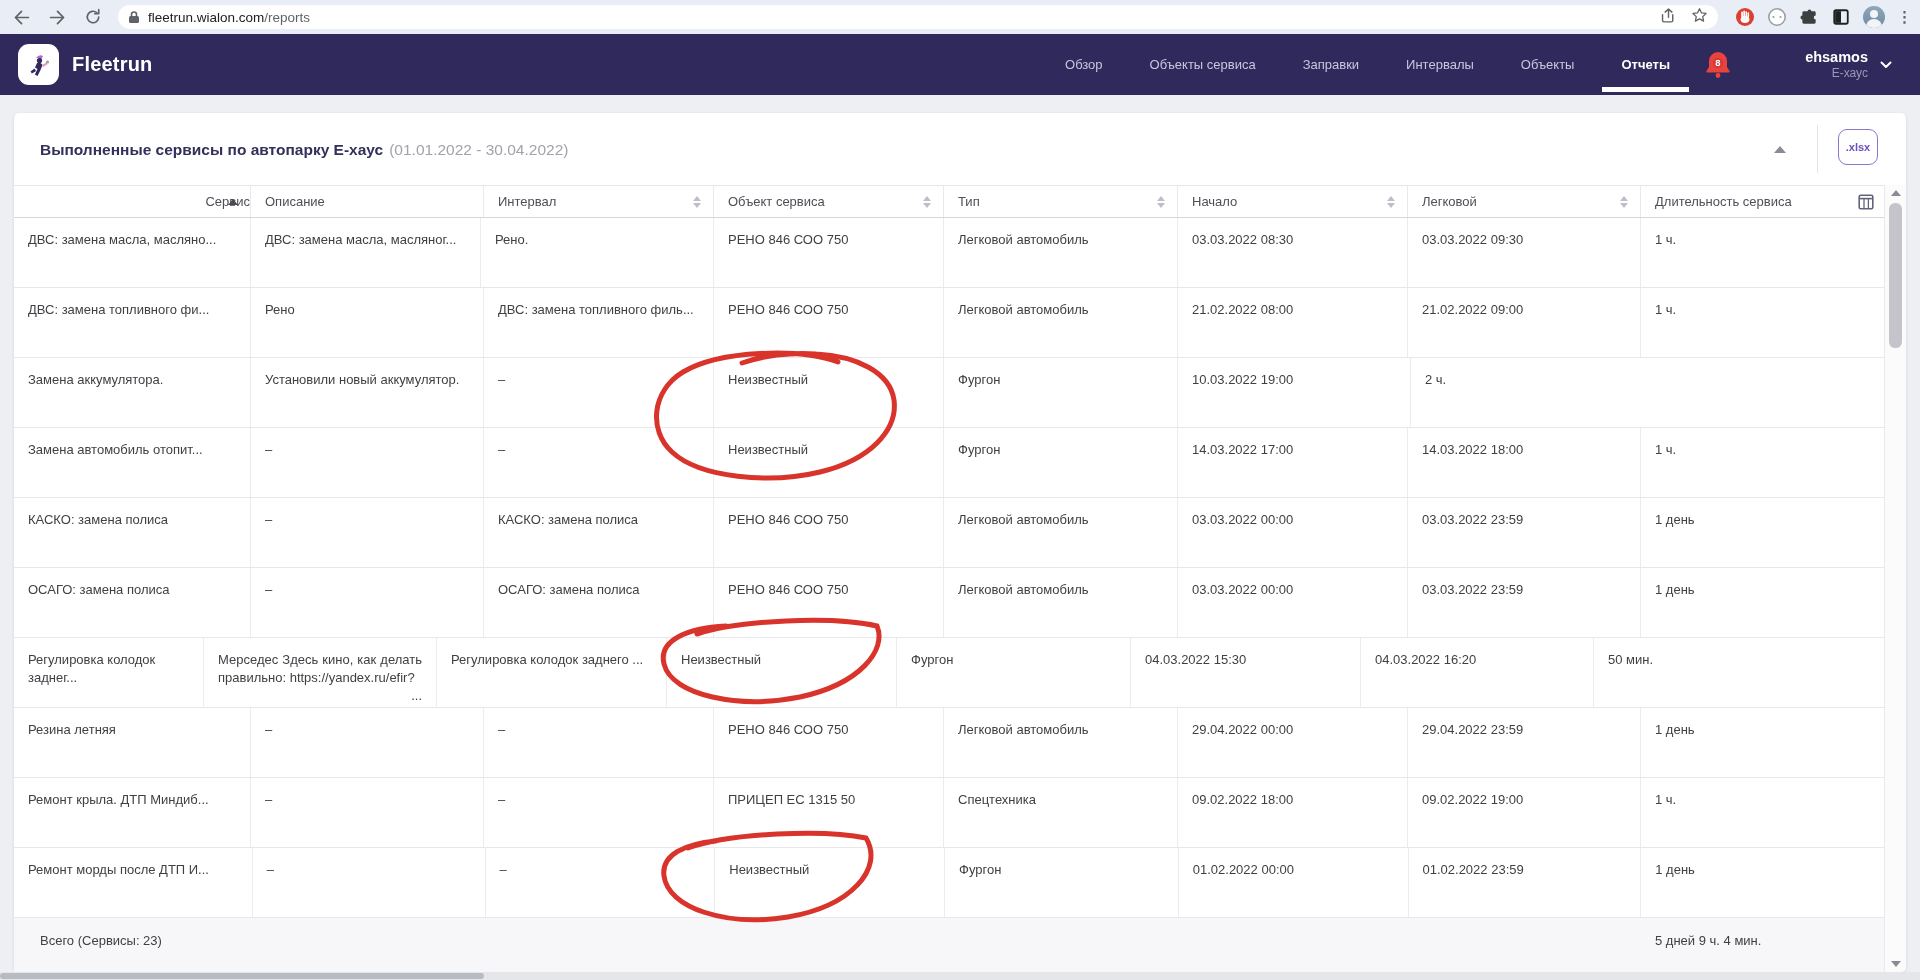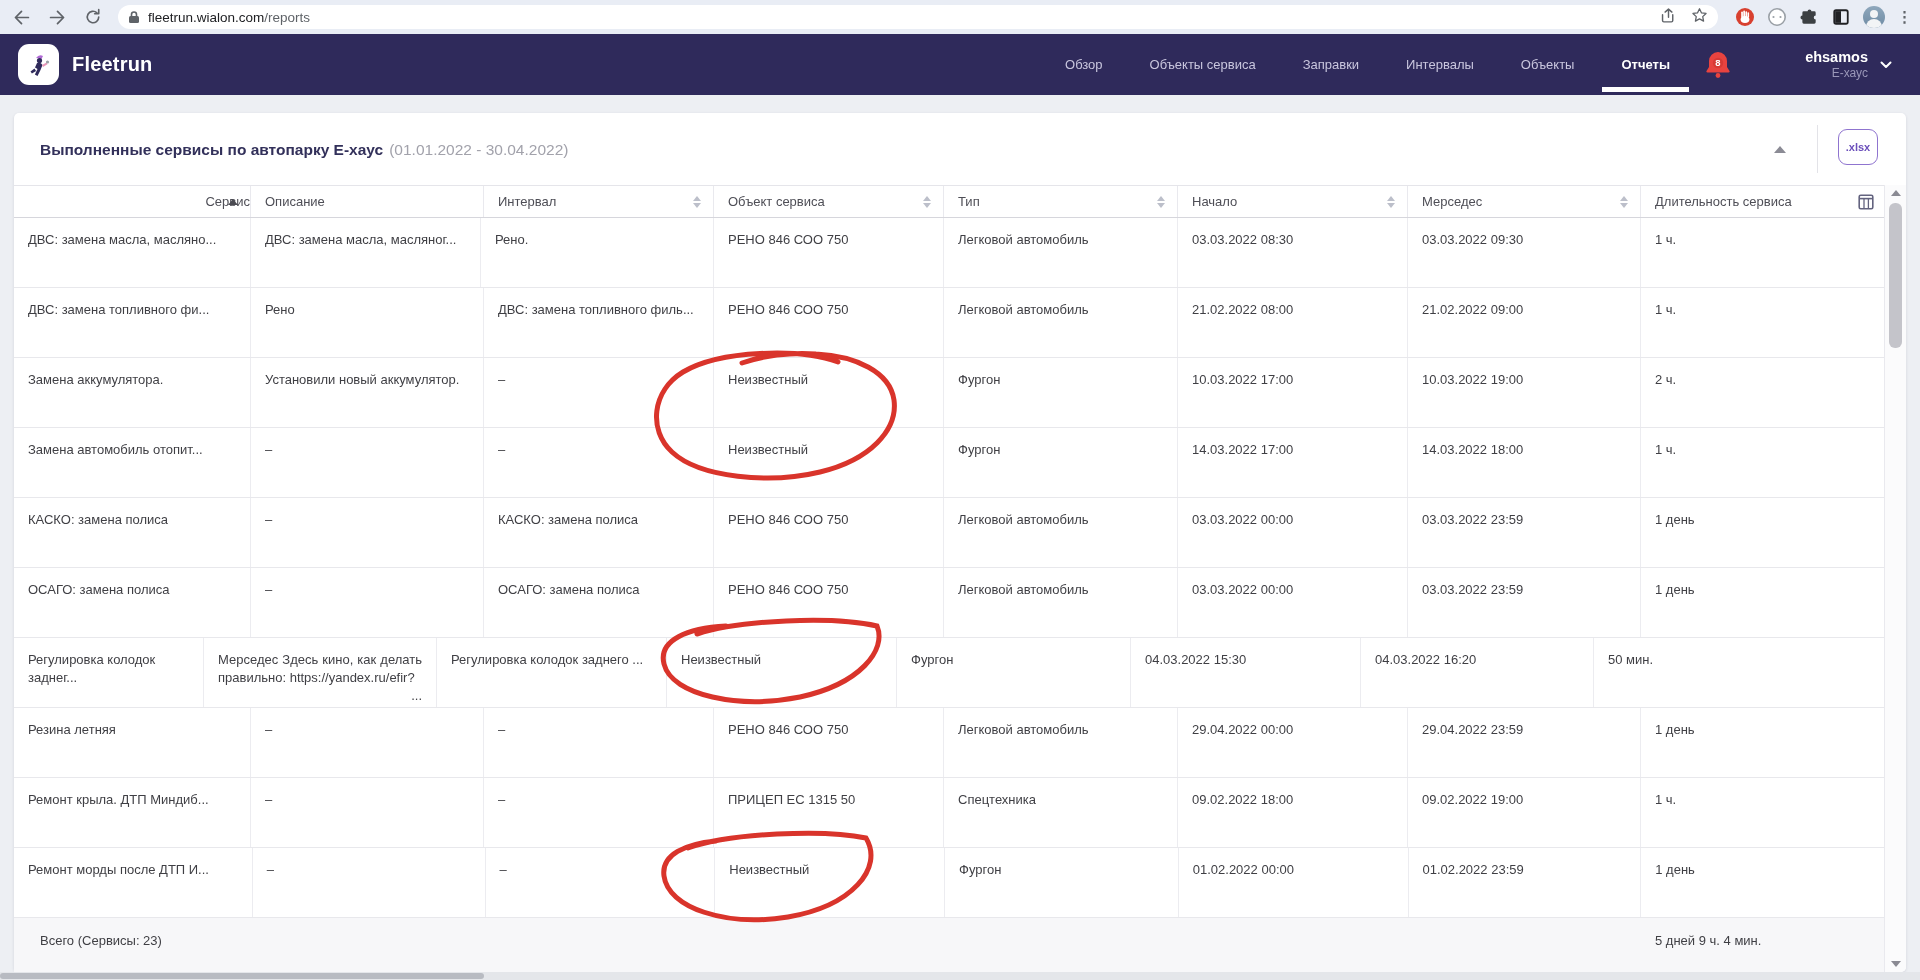"Мерседес" span { text: Мерседес -> Легковой }
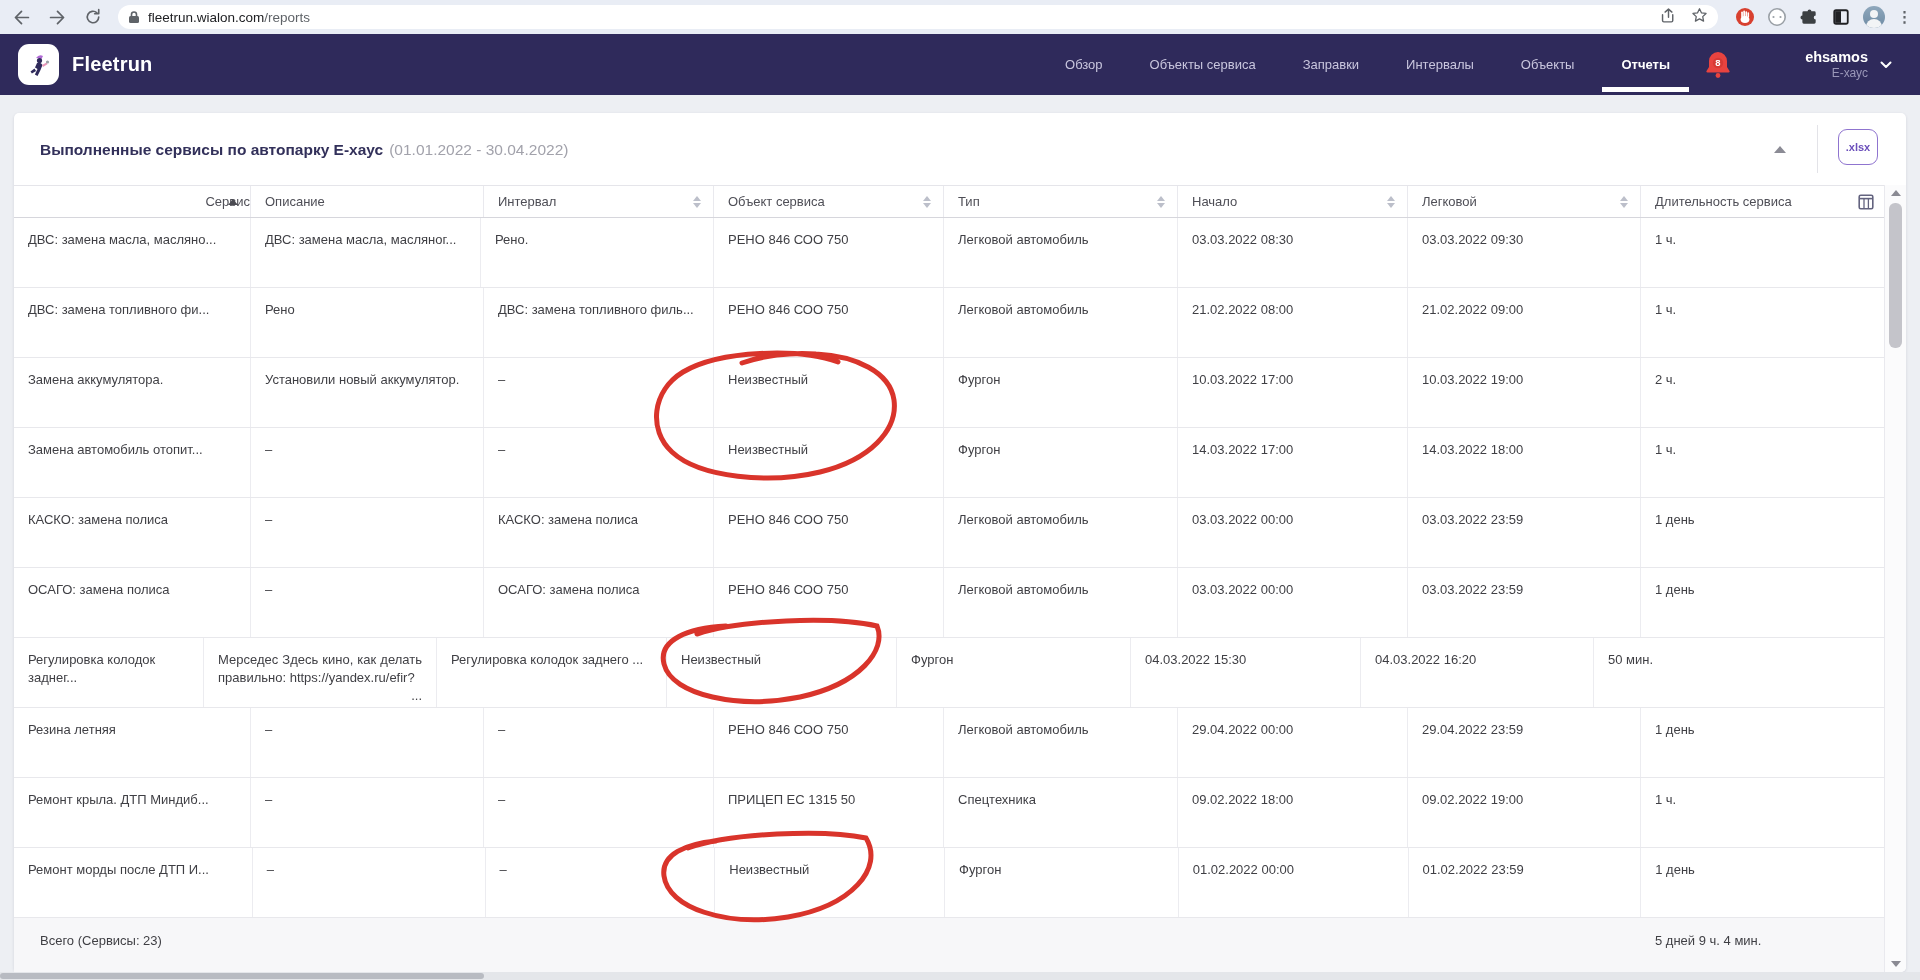"10.03.2022 17:00" div.td { html: <div>10.03.2022 17:00</div> -> none }
